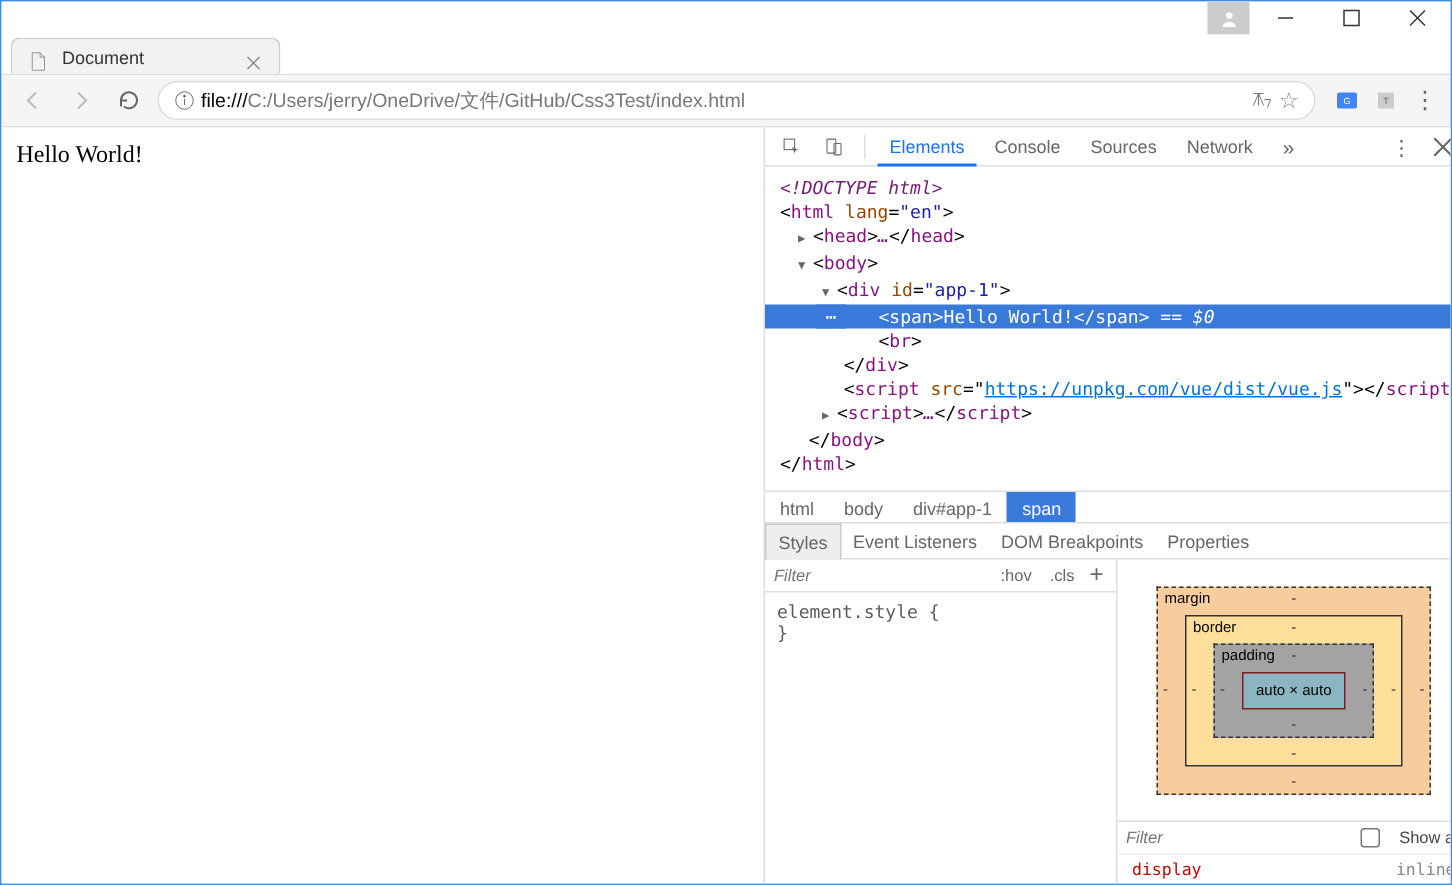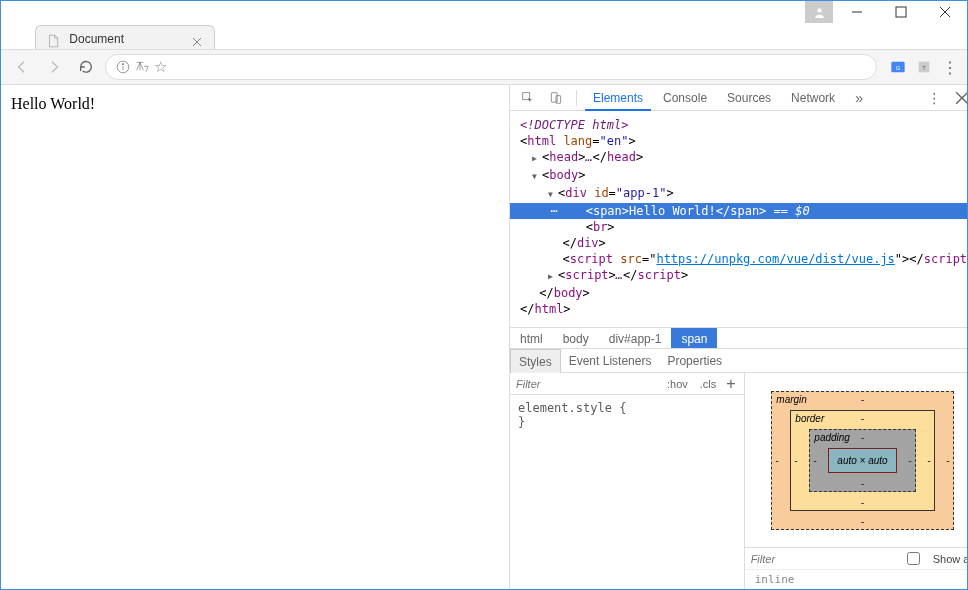"Document" .tabstrip { margin-left: 28px -> none }
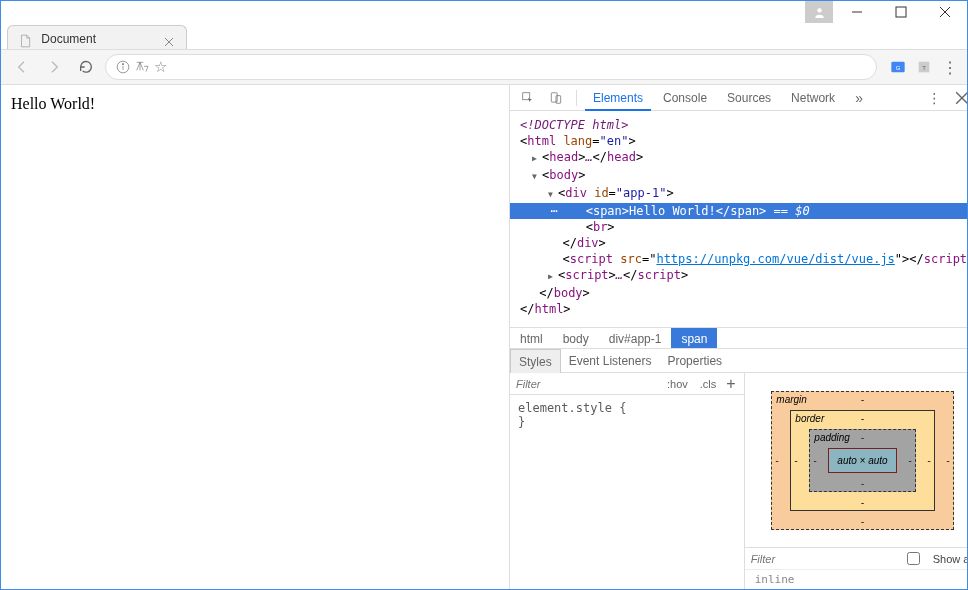"file:///C:/Users/jerry/OneDrive/文件/GitHu" span.url { html: none -> <span><span>file:///</span><span>C:/Users/jerry/OneDrive/文件/GitHub/Css3Test/index.html</span></span> }
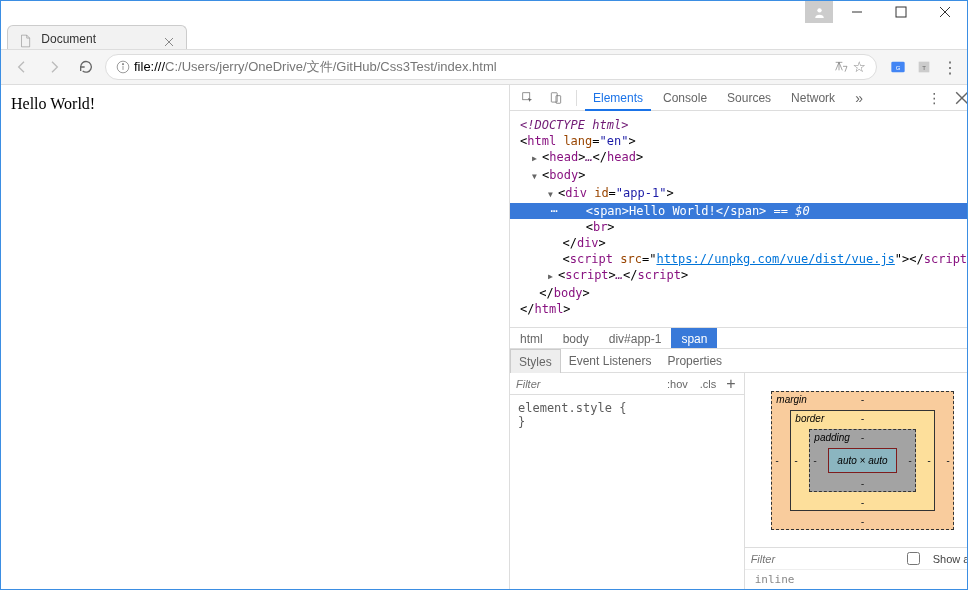"DOM Breakpoints" div.subtab { html: none -> <div>DOM Breakpoints</div> }
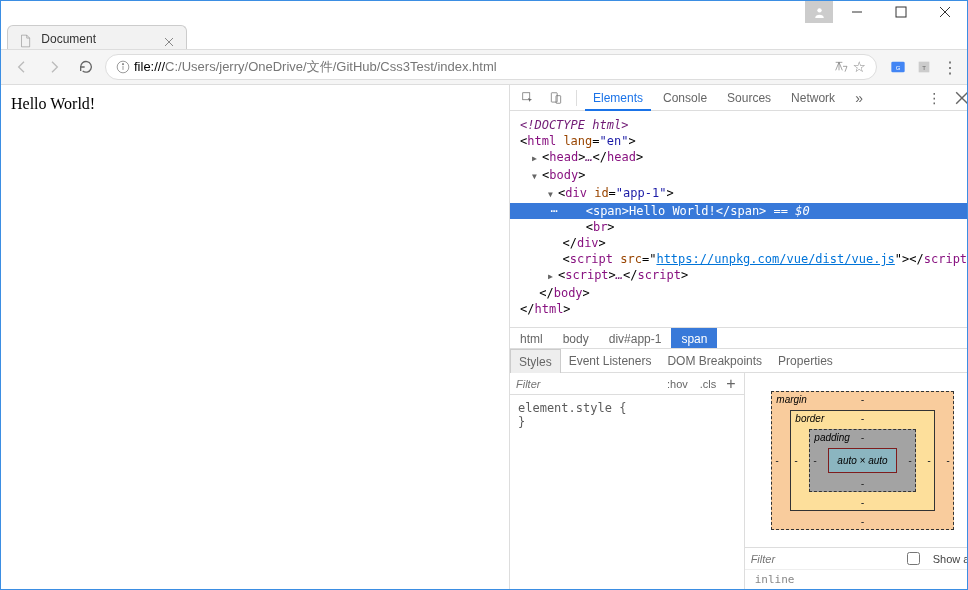"margin" .lvl { font-style: italic -> none }
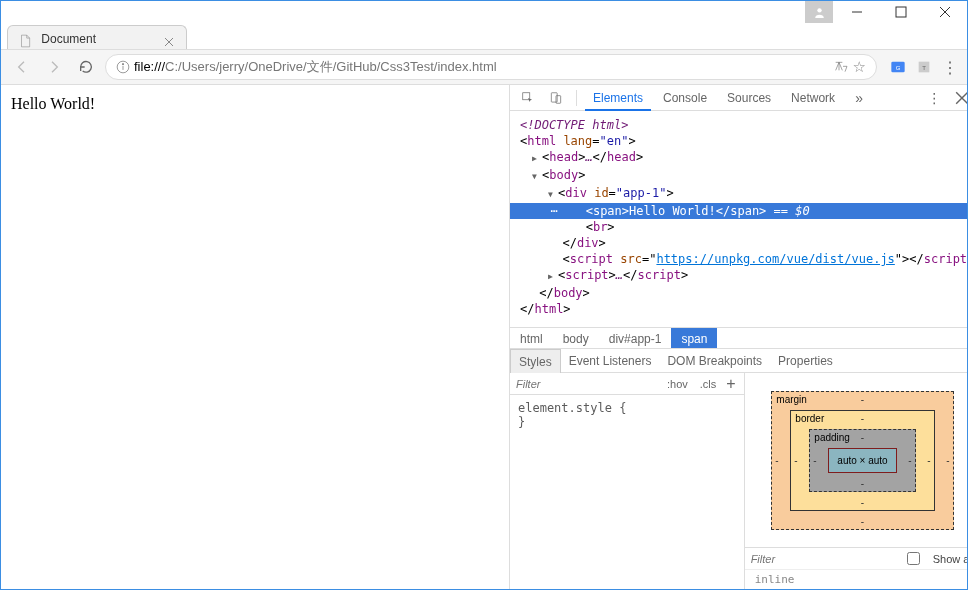"display" span.prop { html: none -> <span>display</span> }
